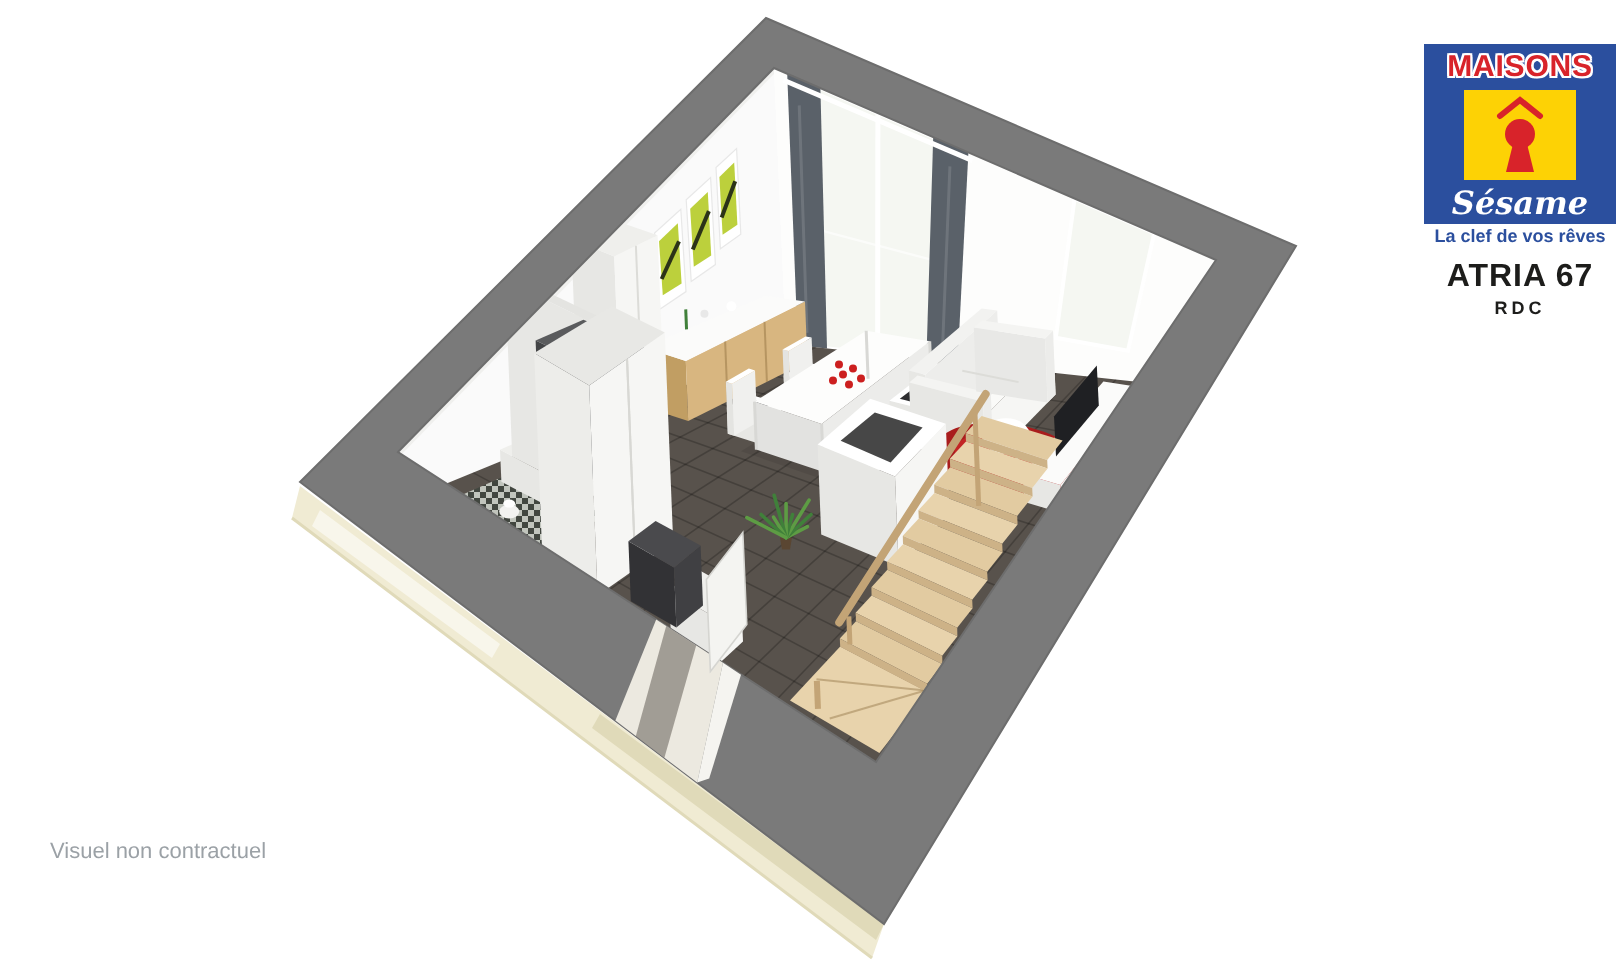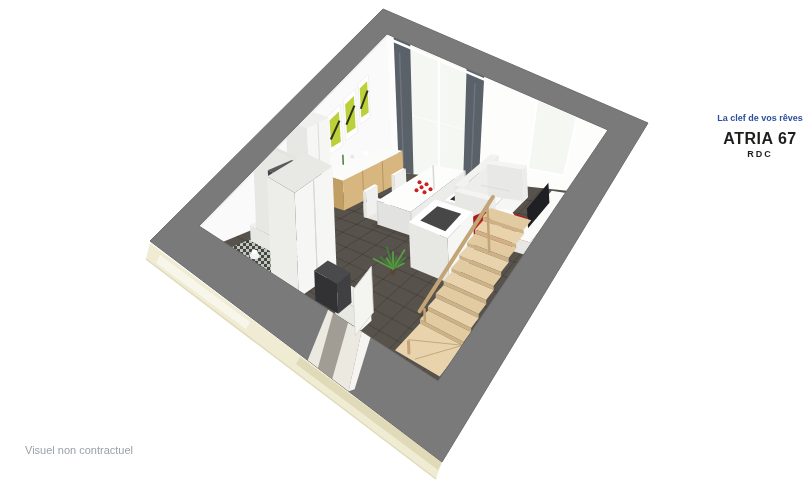"MAISONS" div.logo { html: none -> <div> <div>MAISONS</div> <div> <svg> <path></path> <circle></circle> <path></path> </svg> </div> <div>Sésame</div> </div> }
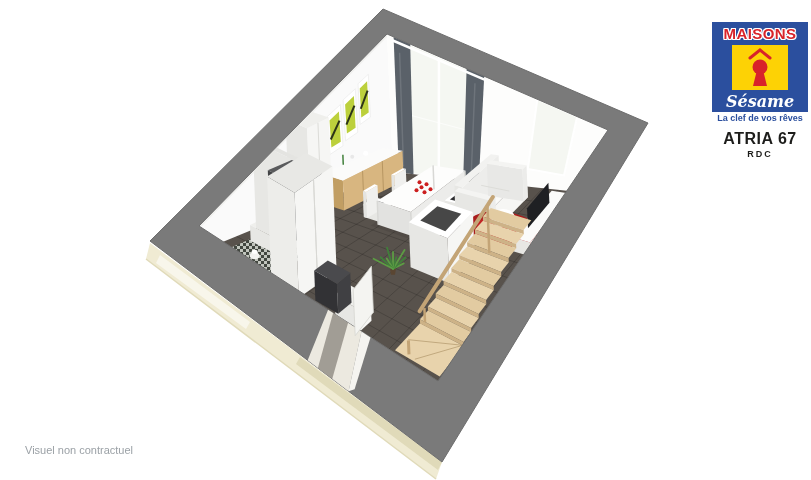"Visuel non contractuel" .disclaimer { top: 444px -> 420px }
